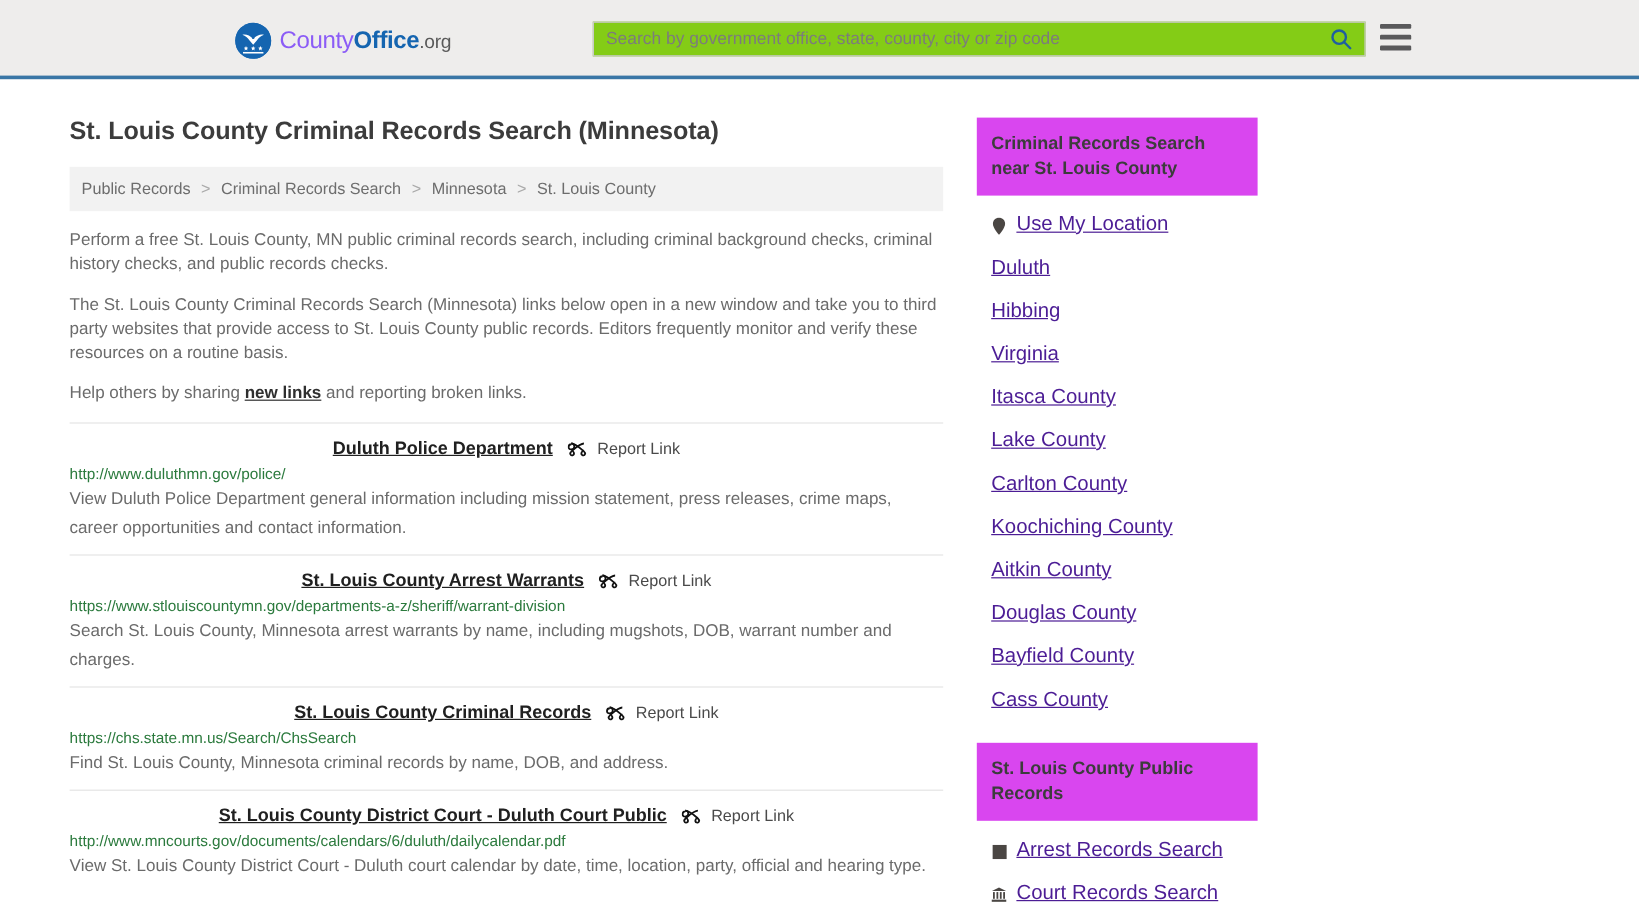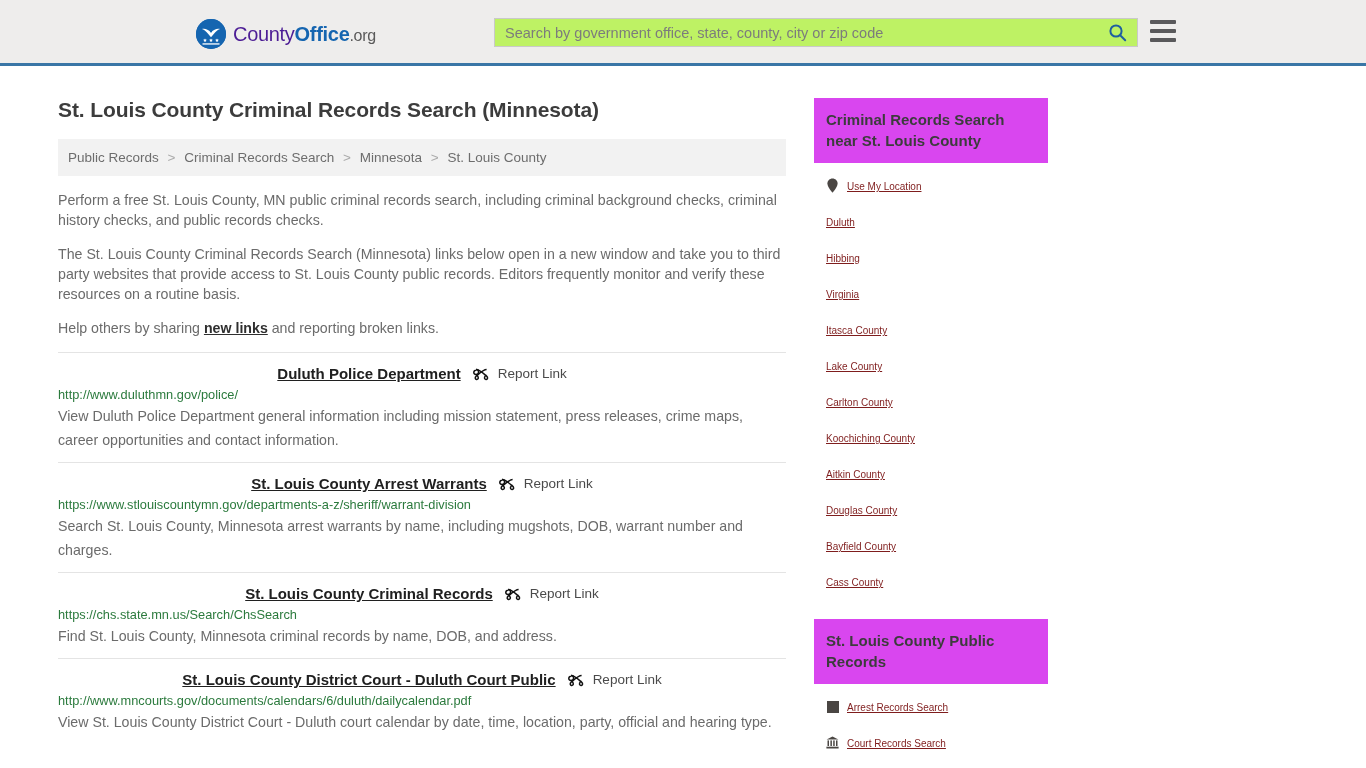"County" .logo-text .n { color: #4c1d95 -> #8b5cf6 }
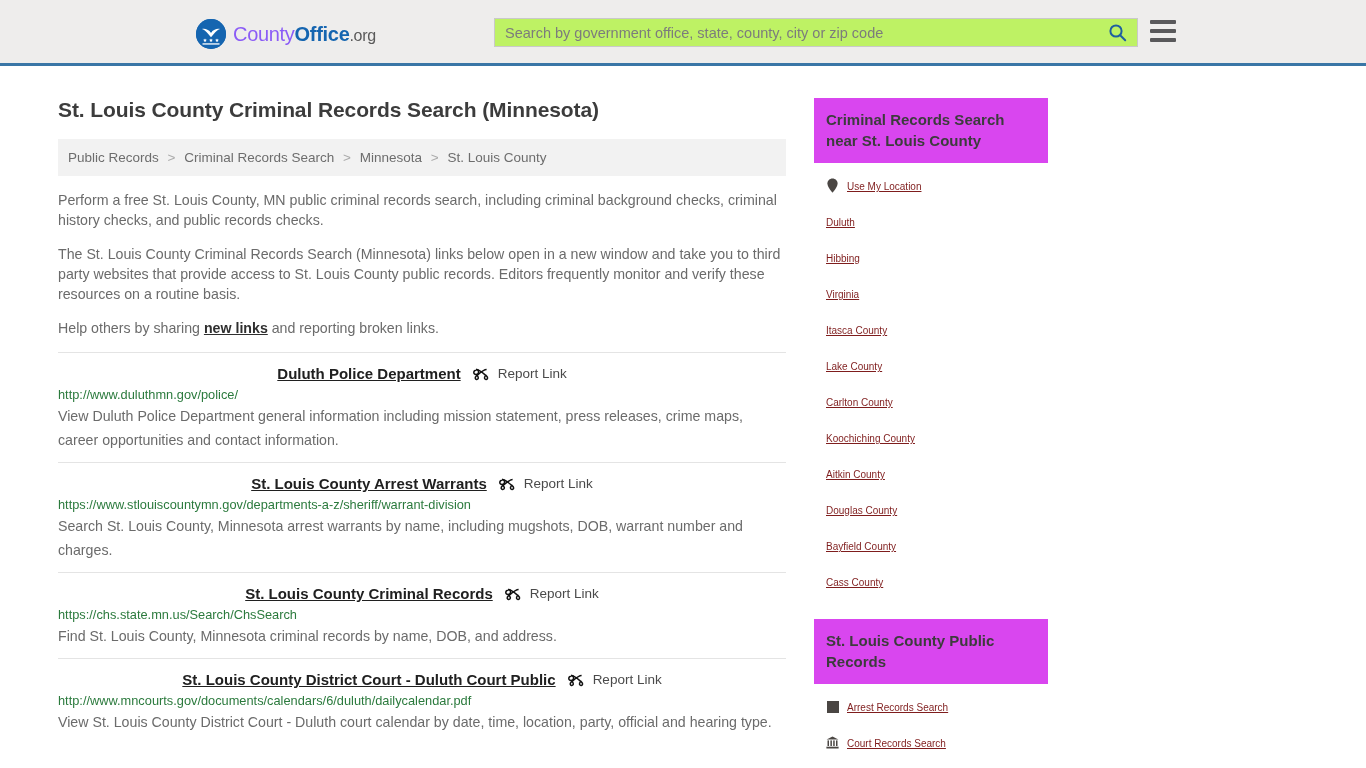"Search by government office, state," .search-wrap { background: #bef264 -> #84cc16 }
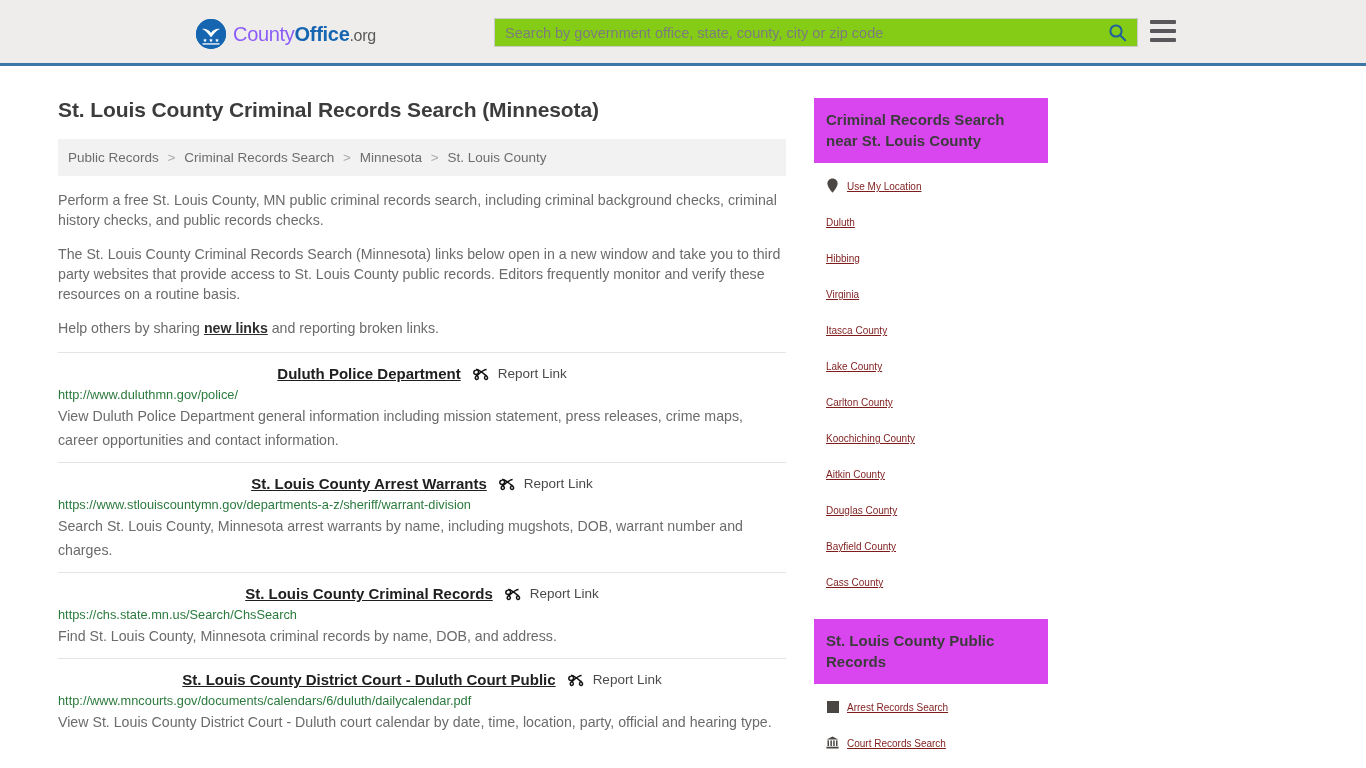"Use My Location" .side-link { align-items: flex-start -> flex-end; color: #7f1d1d -> #4c1d95; font-size: 10px -> 17px }
